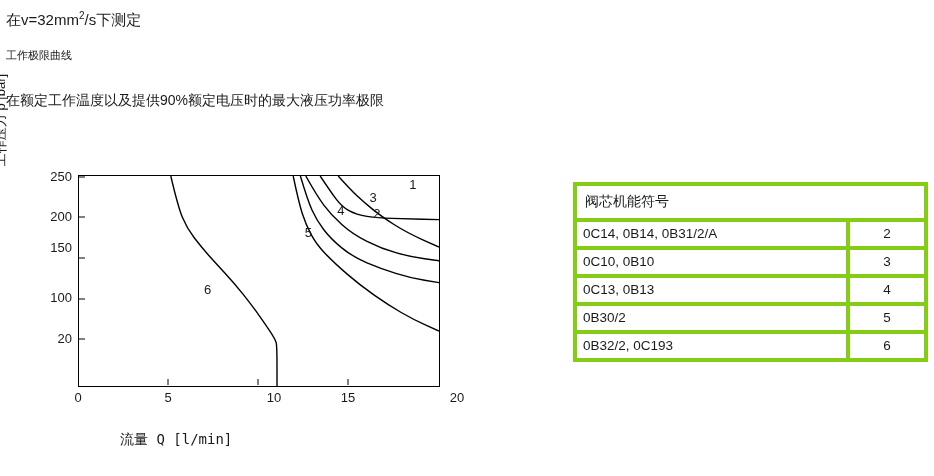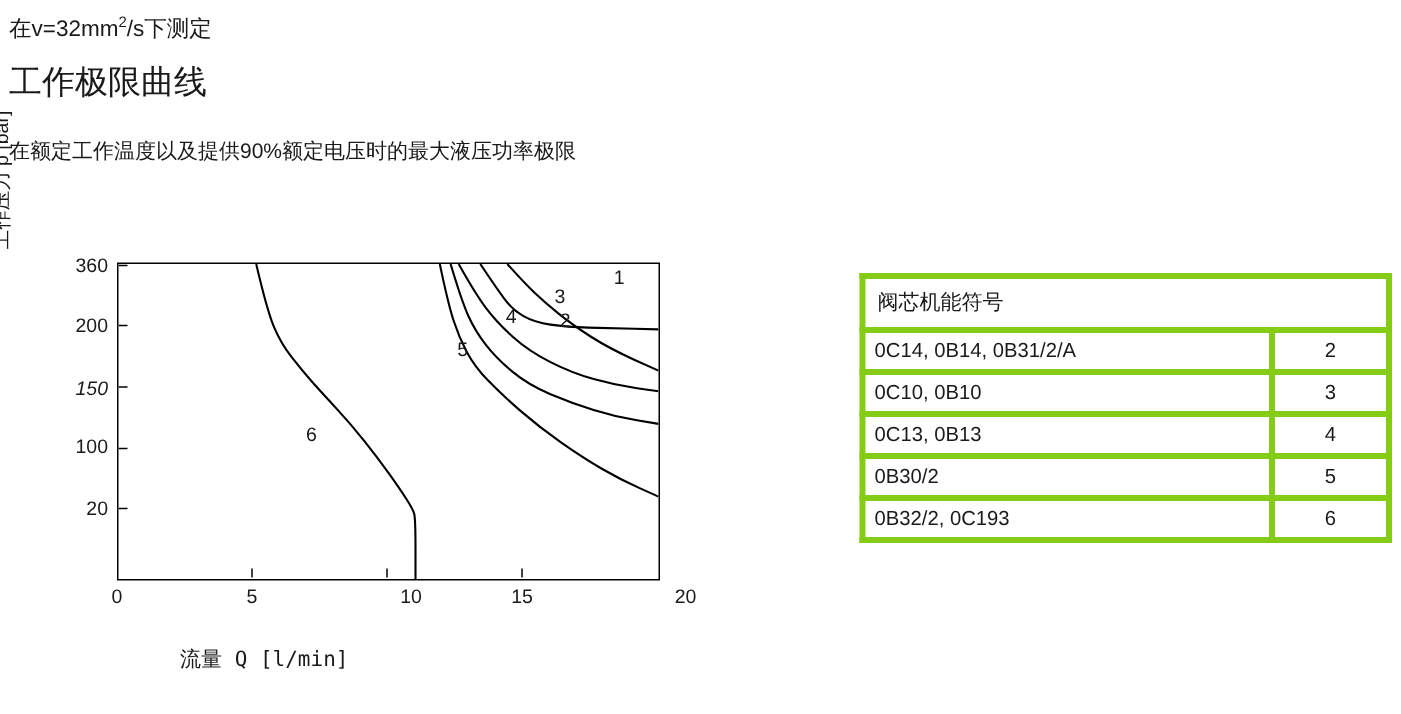"工作极限曲线" .txt-heading { font-size: 22px -> 11px }
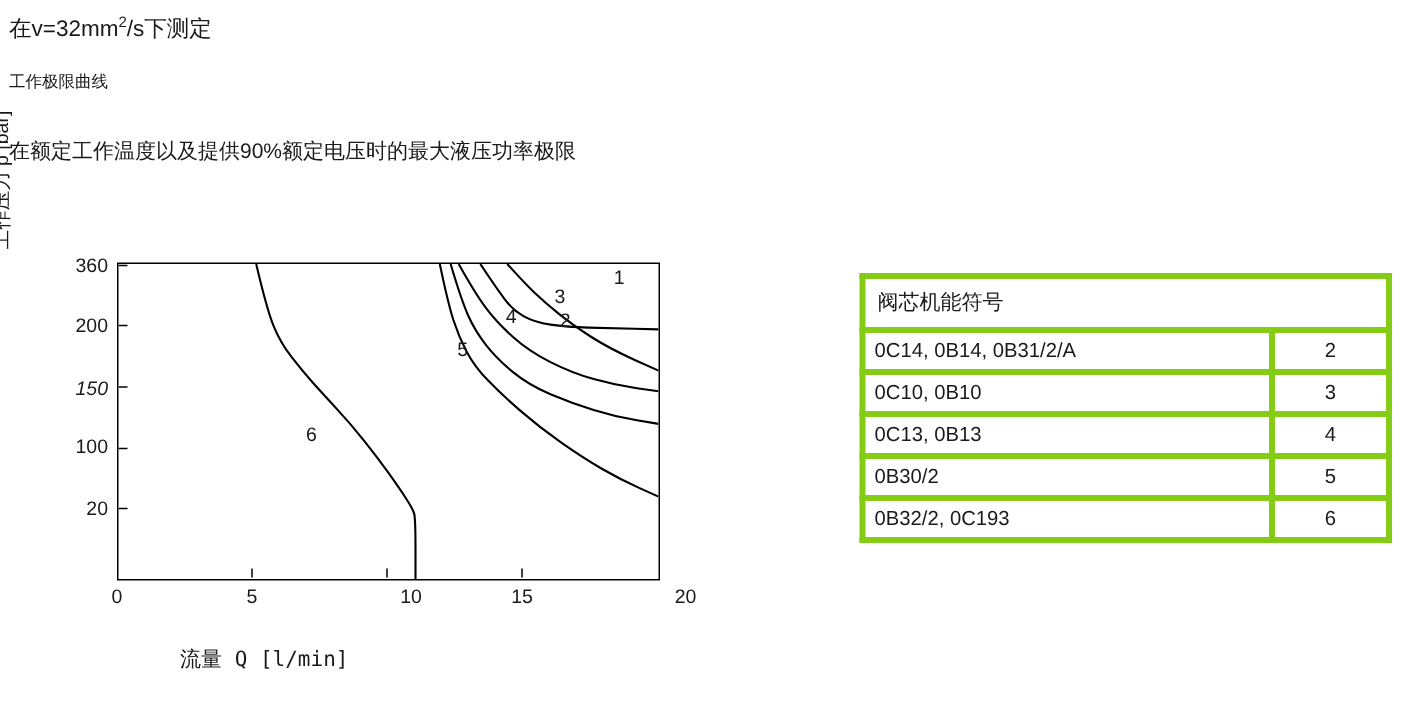"360" div.y-tick { text: 360 -> 250 }
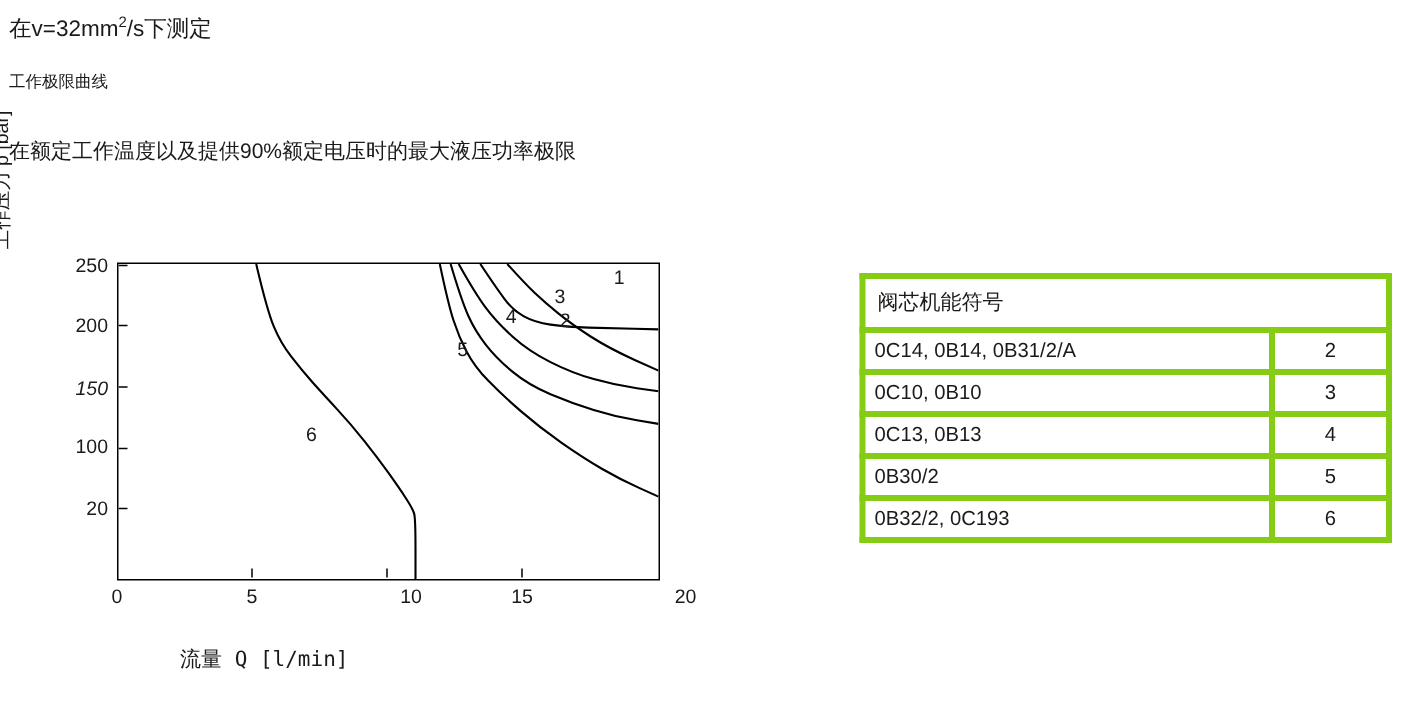"150" div.y-tick { font-style: italic -> none; top: 91px -> 80px }
